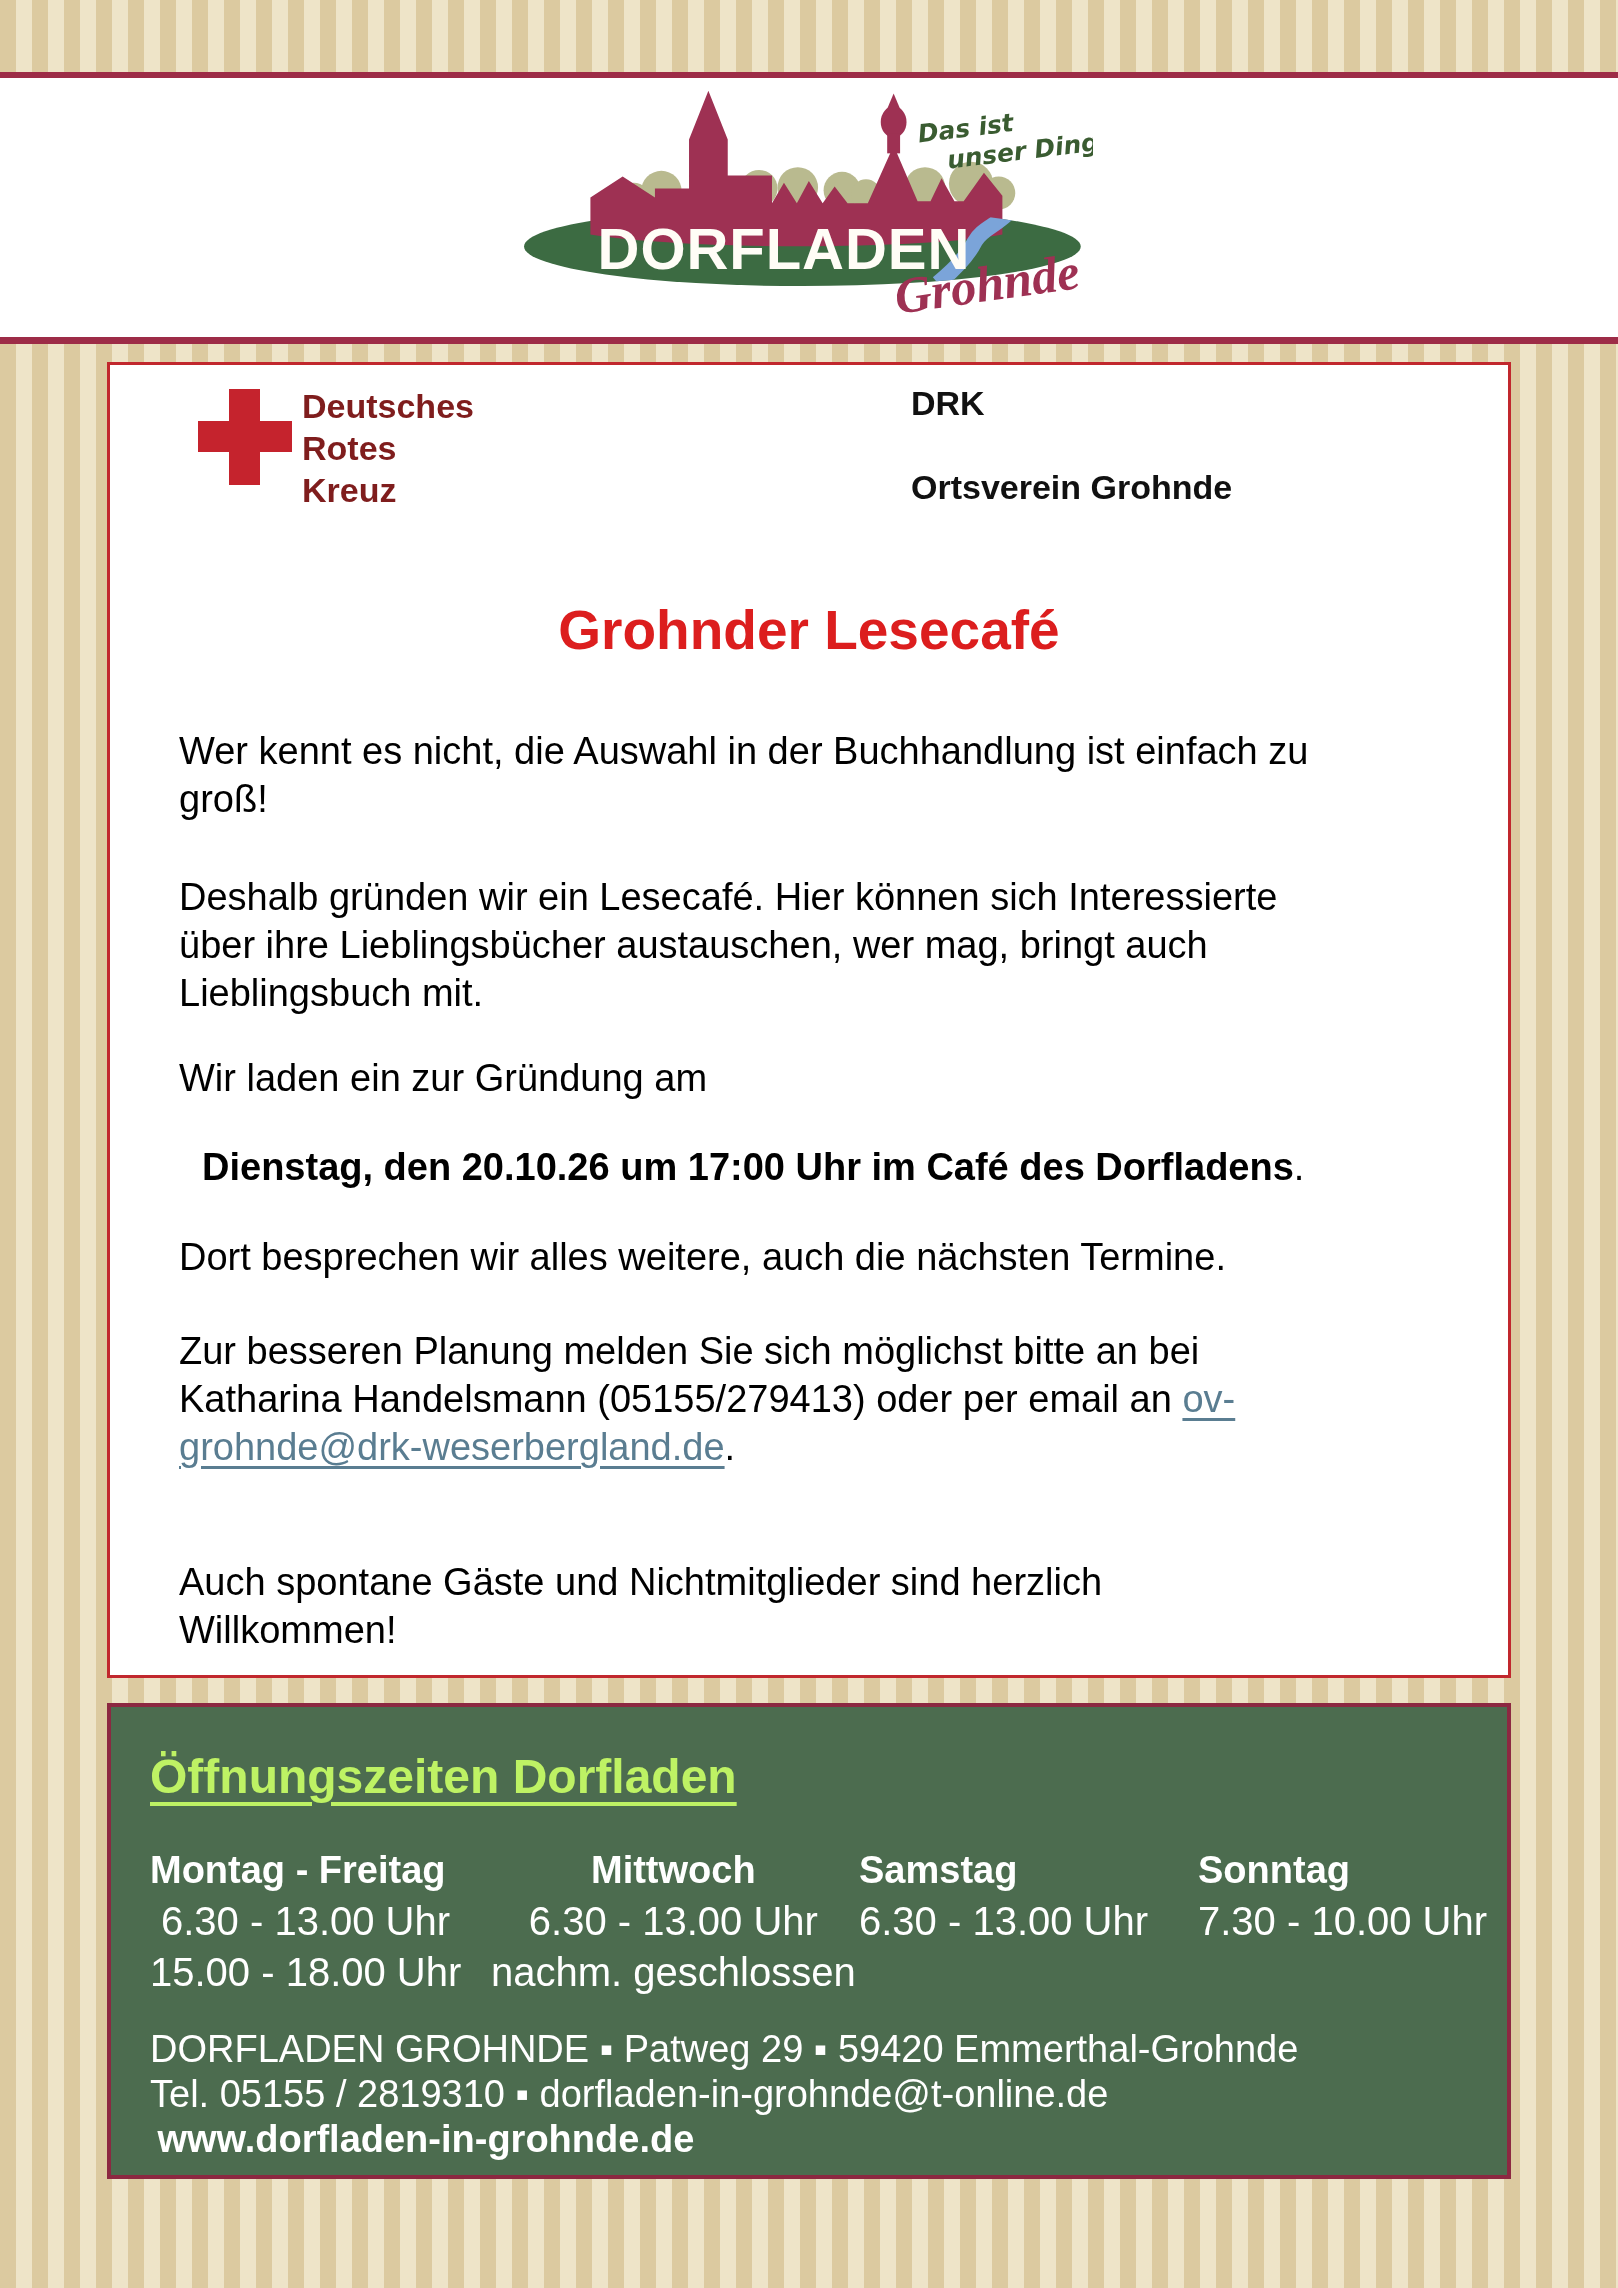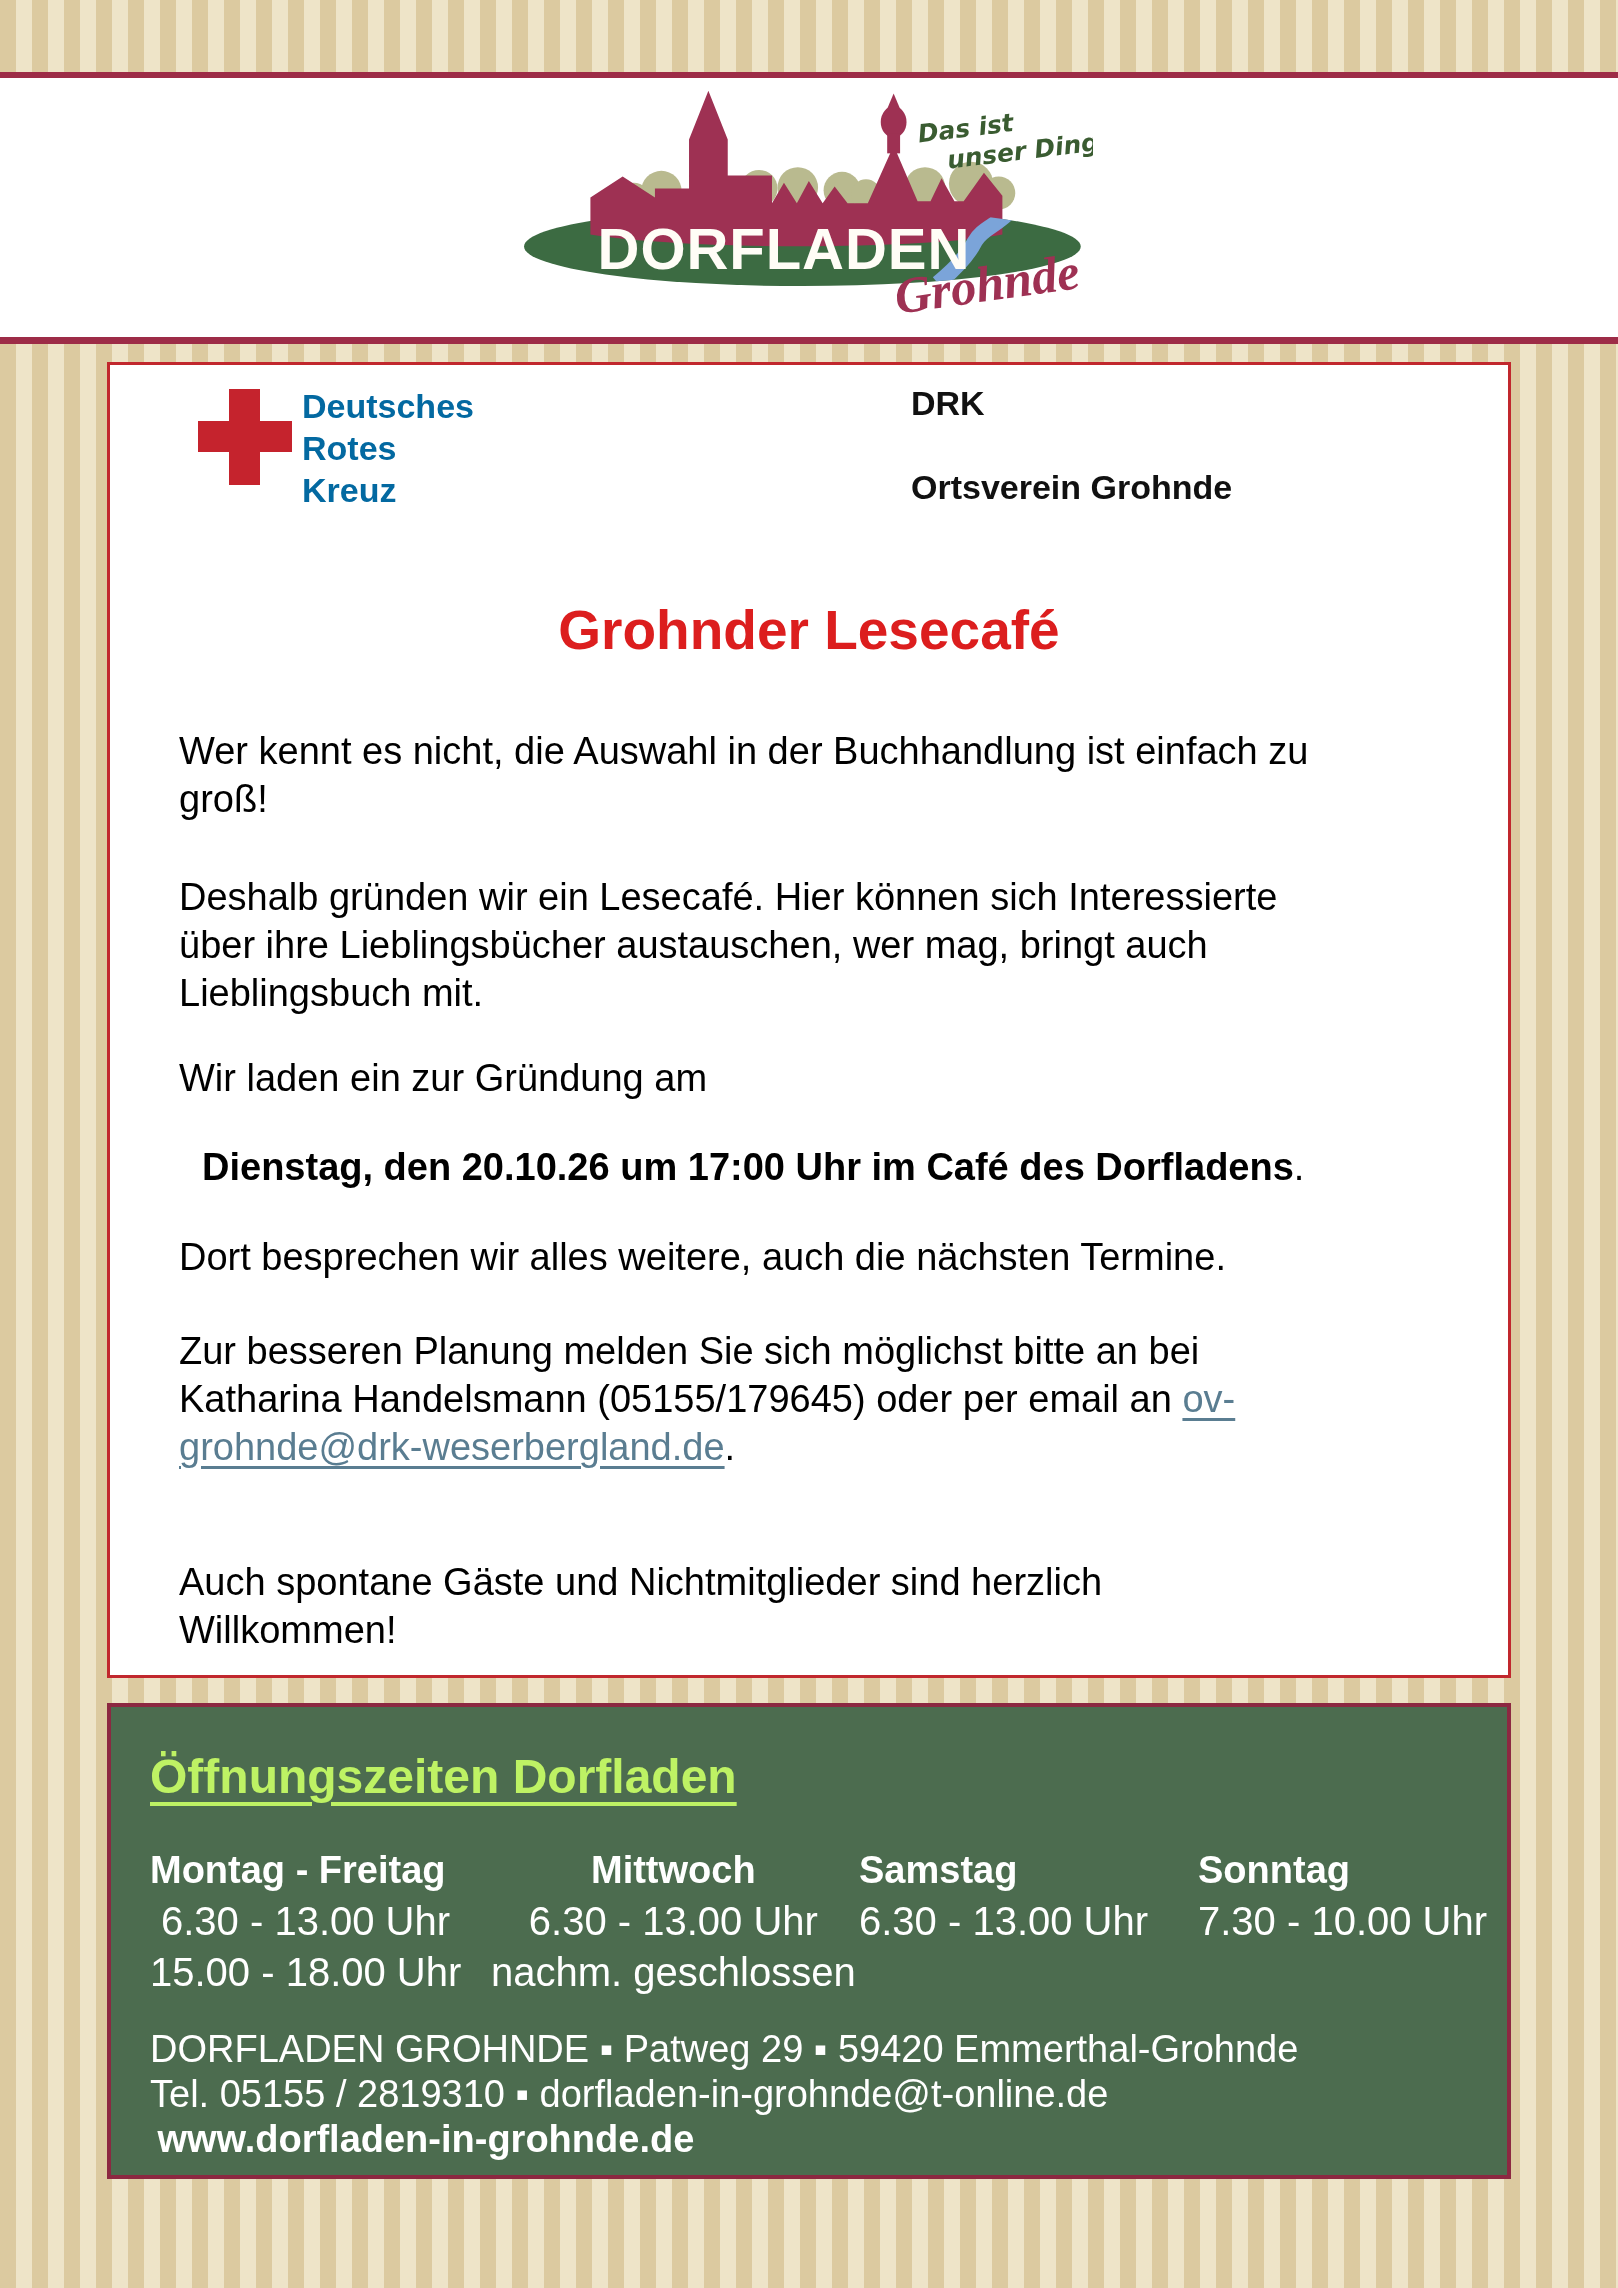"Deutsches" .drk-org { color: #0369a1 -> #7f1d1d }
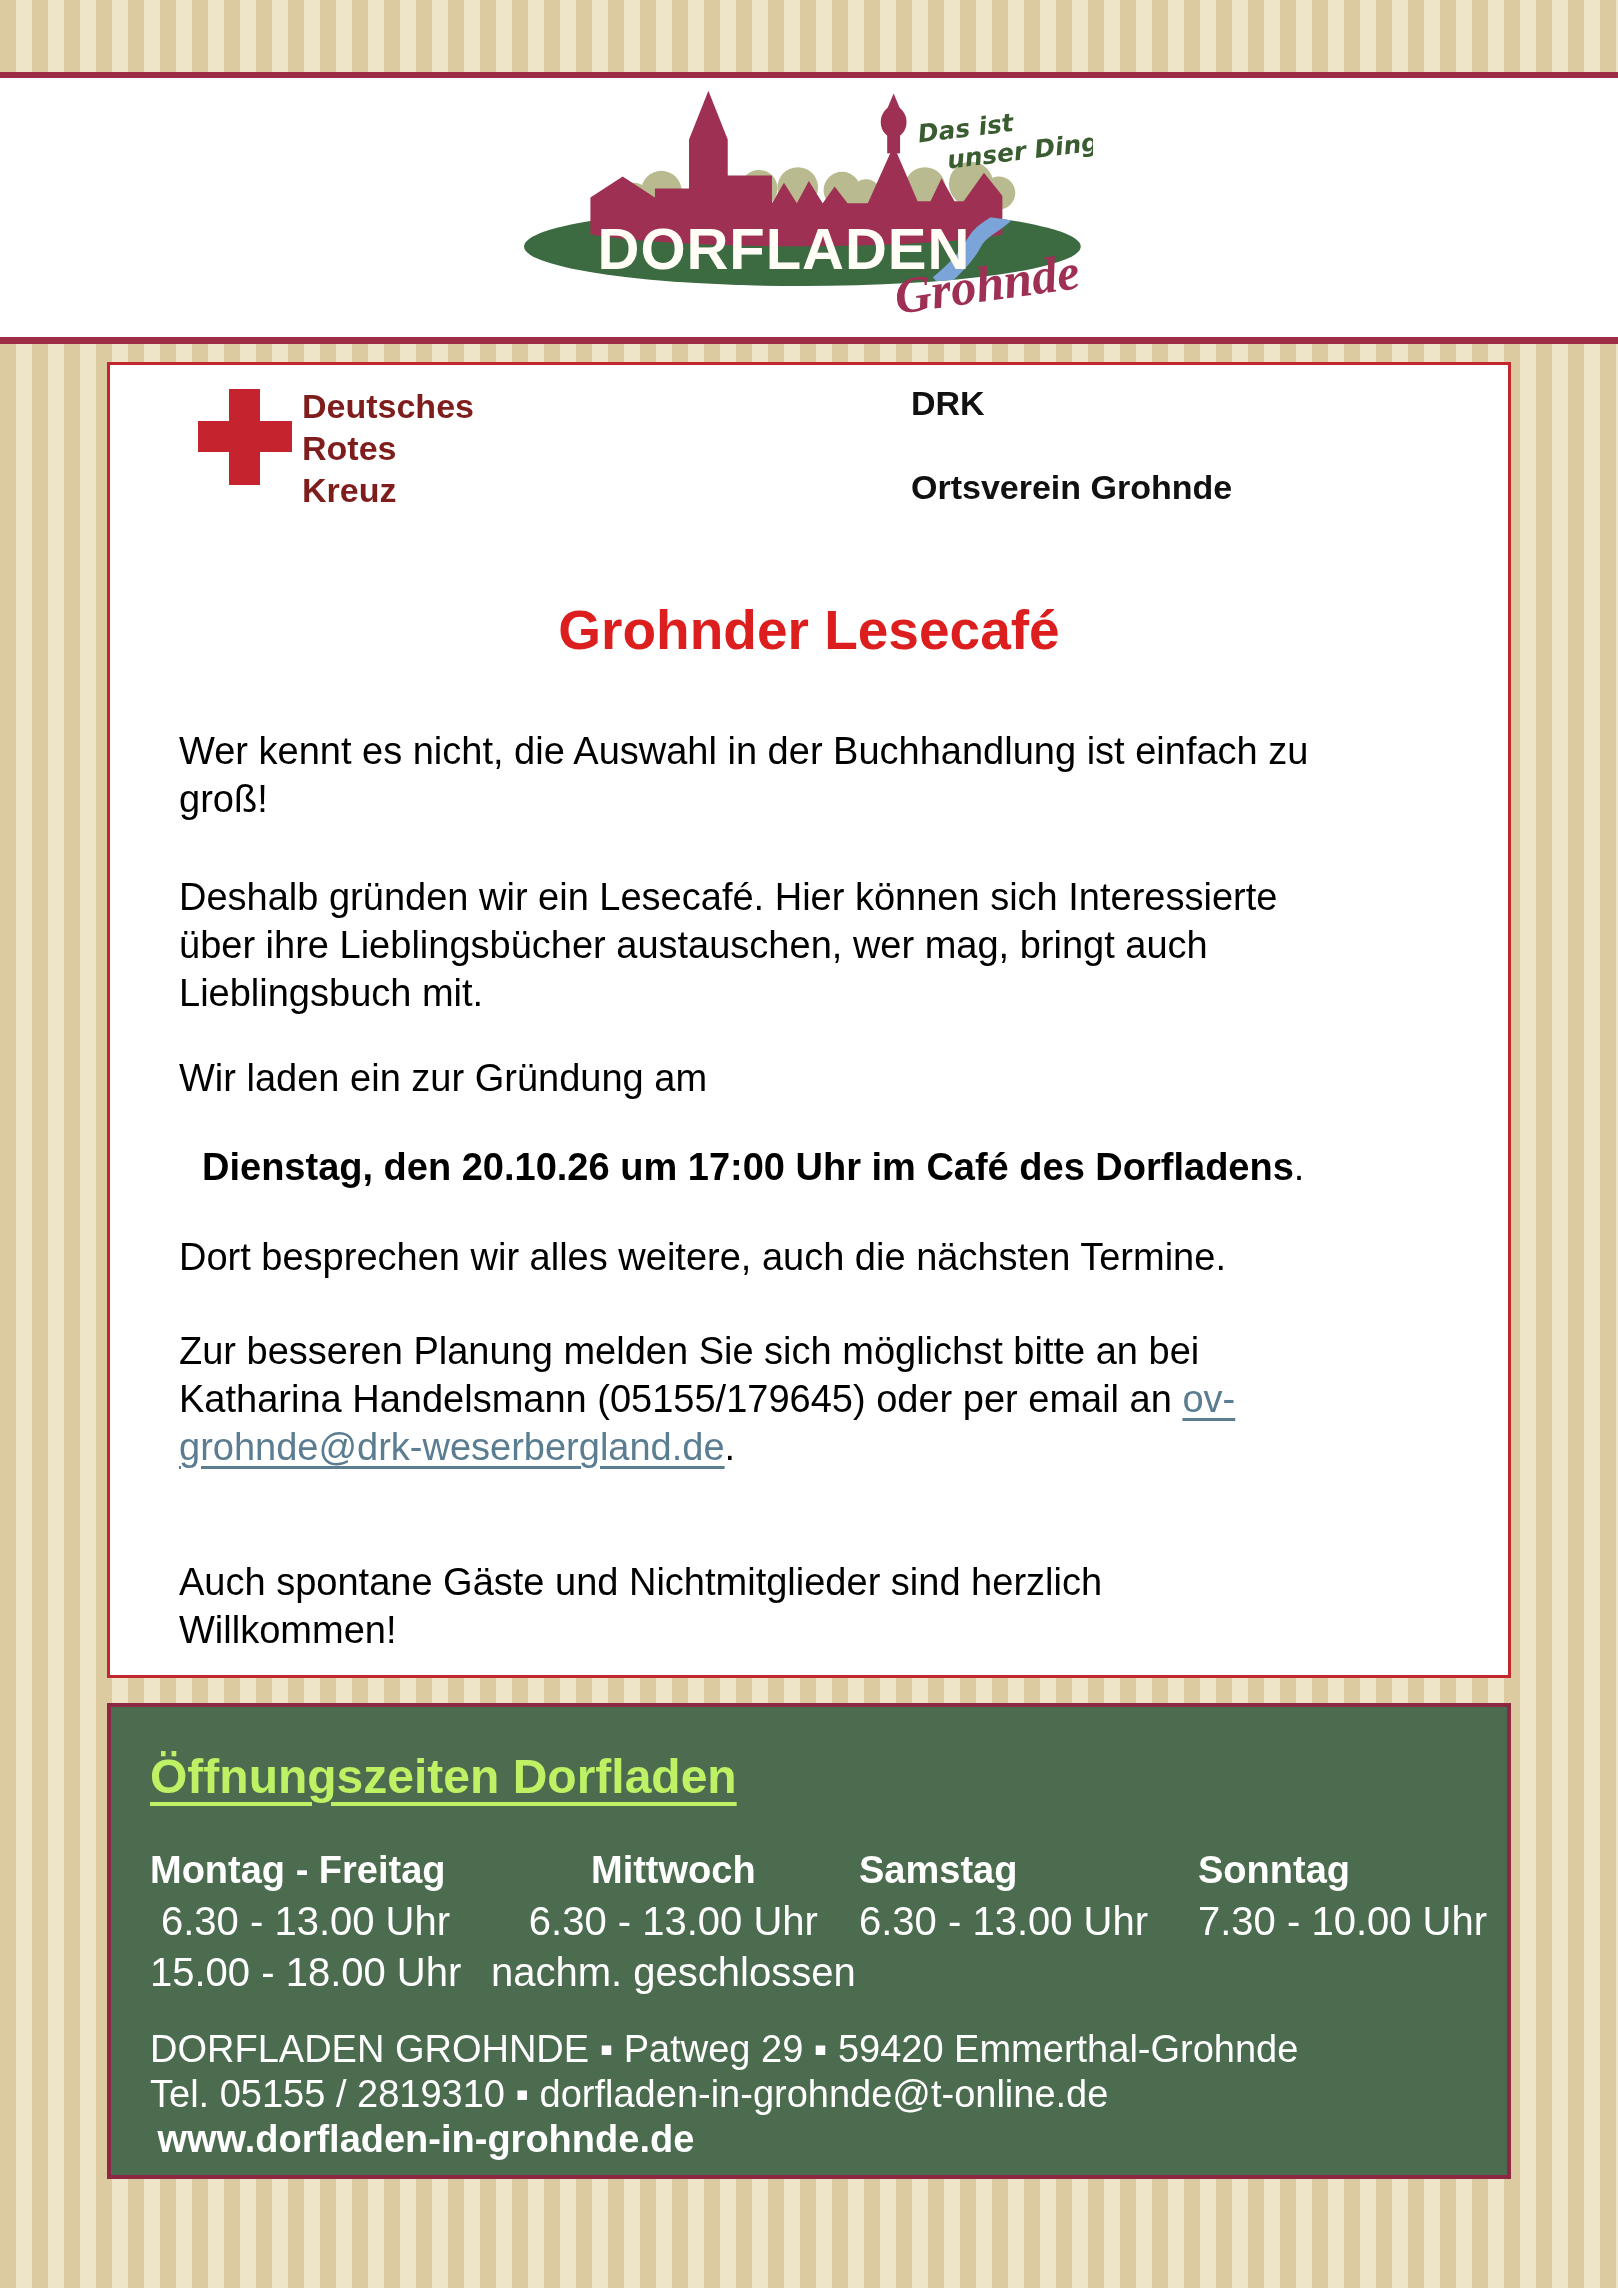"Zur besseren Planung melden Sie" span { text: 05155/179645 -> 05155/279413 }
